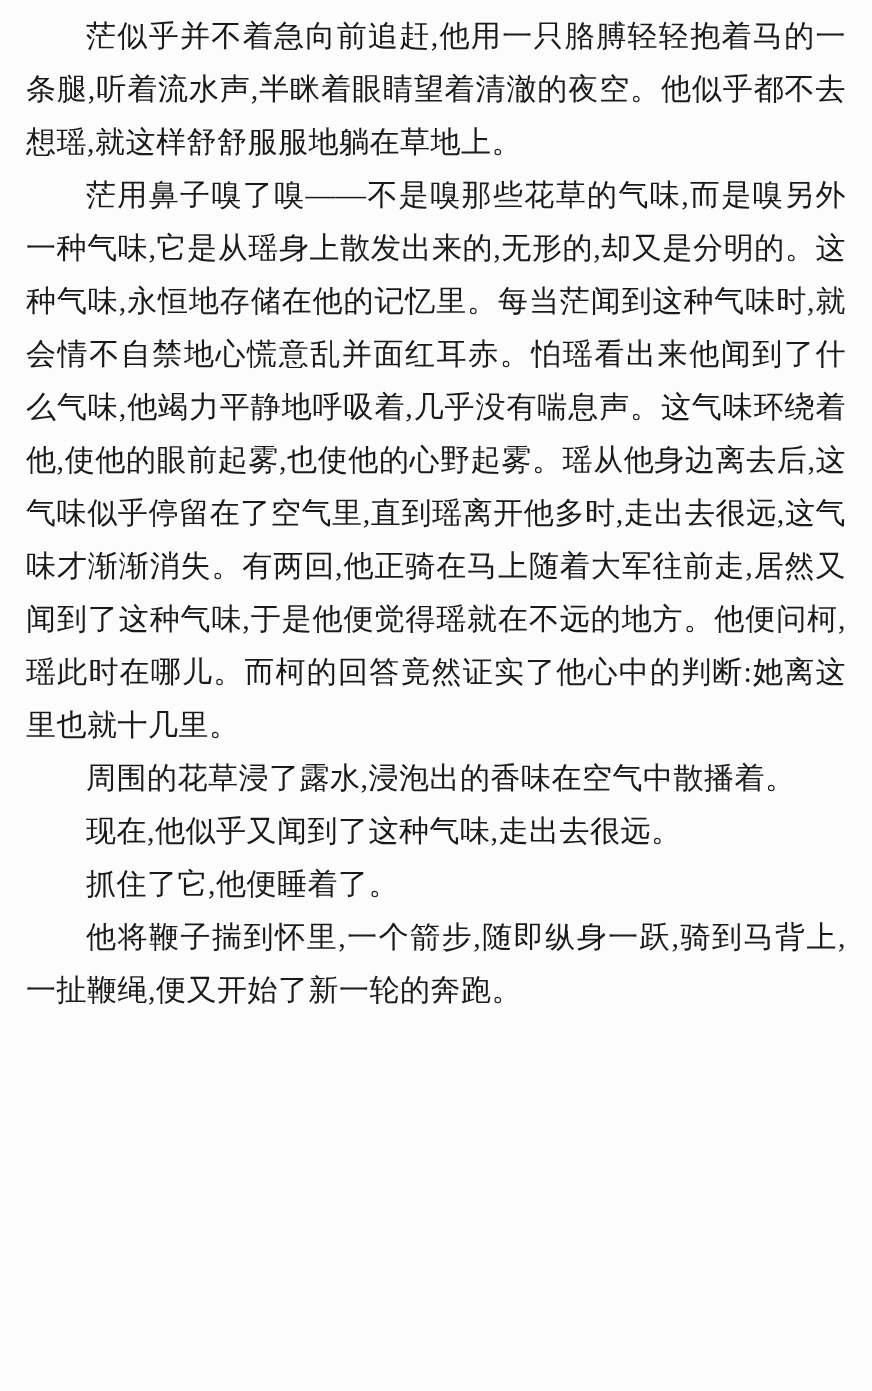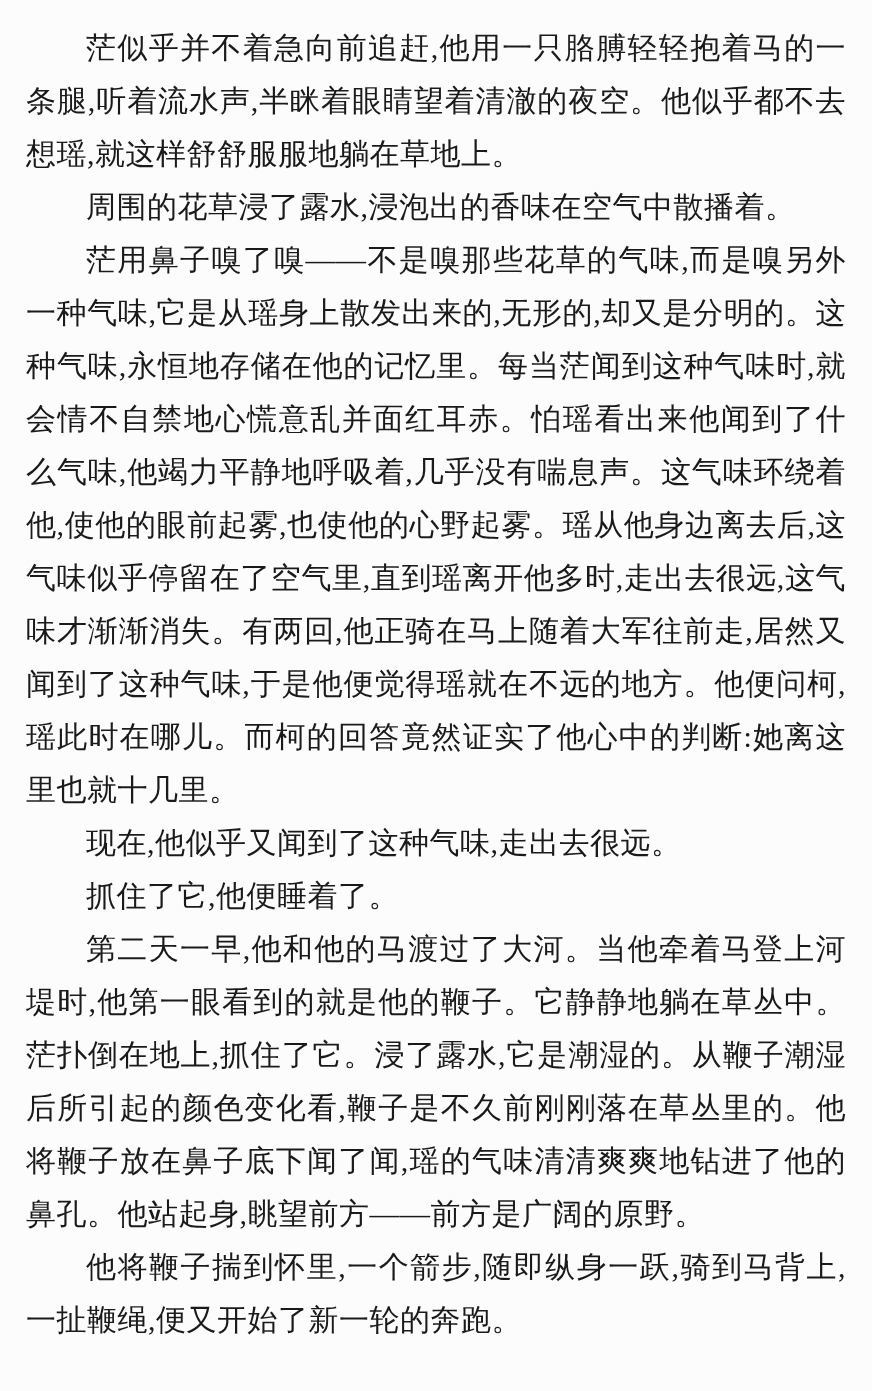"茫似乎并不着急向前追赶,他用一只胳膊轻轻抱着马的一条腿,听着流水声,半眯着眼睛望" .text-block { top: 21px -> 9px }
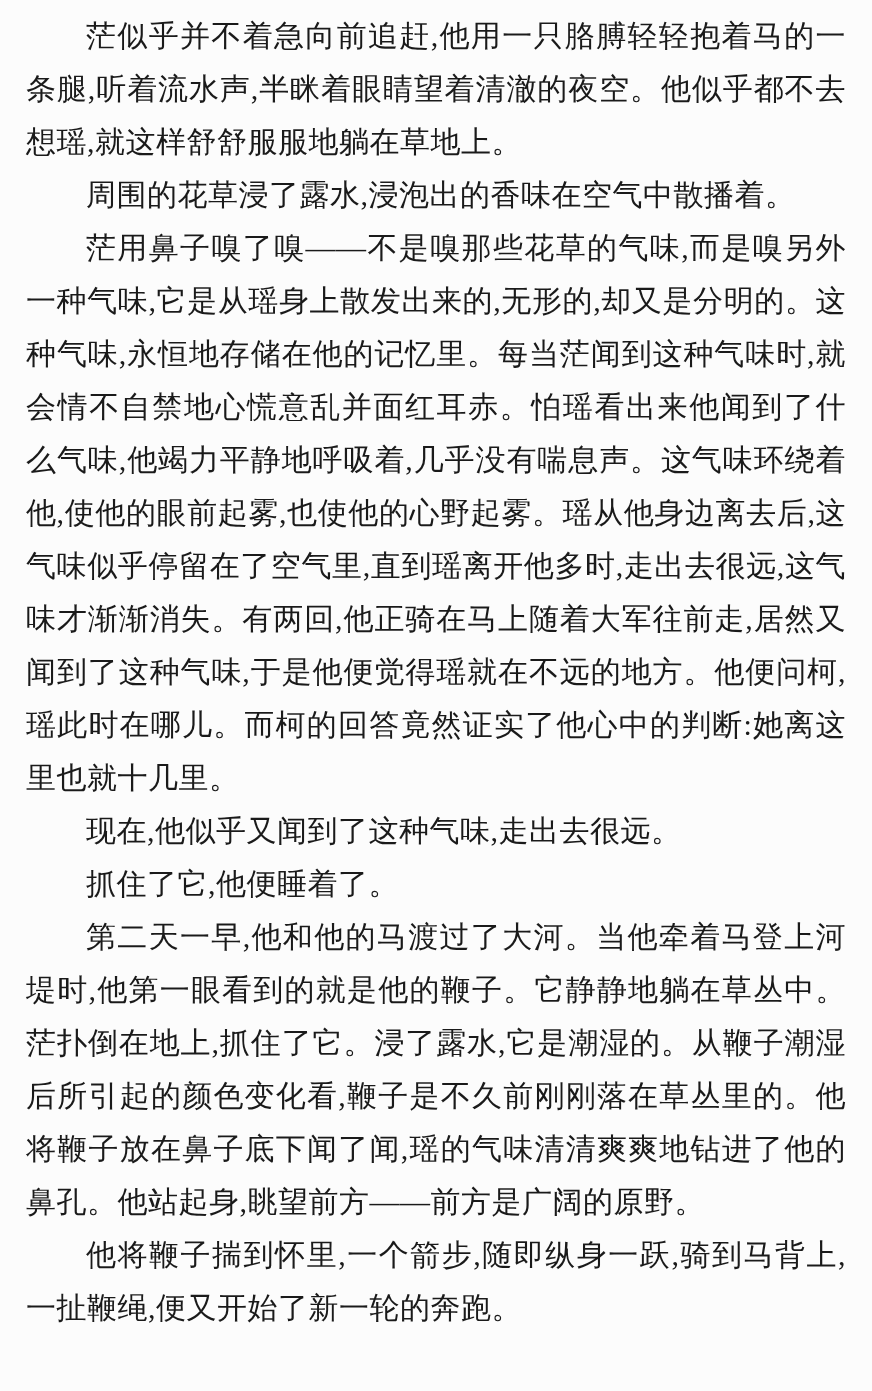"周围的花草浸了露水,浸泡出的香味在空气中散播着。" p { order: before "茫用鼻子嗅了嗅——不是嗅那些花草的气味,而是嗅另外一种气味,它是从瑶身上散发出来" -> after "茫用鼻子嗅了嗅——不是嗅那些花草的气味,而是嗅另外一种气味,它是从瑶身上散发出来" }
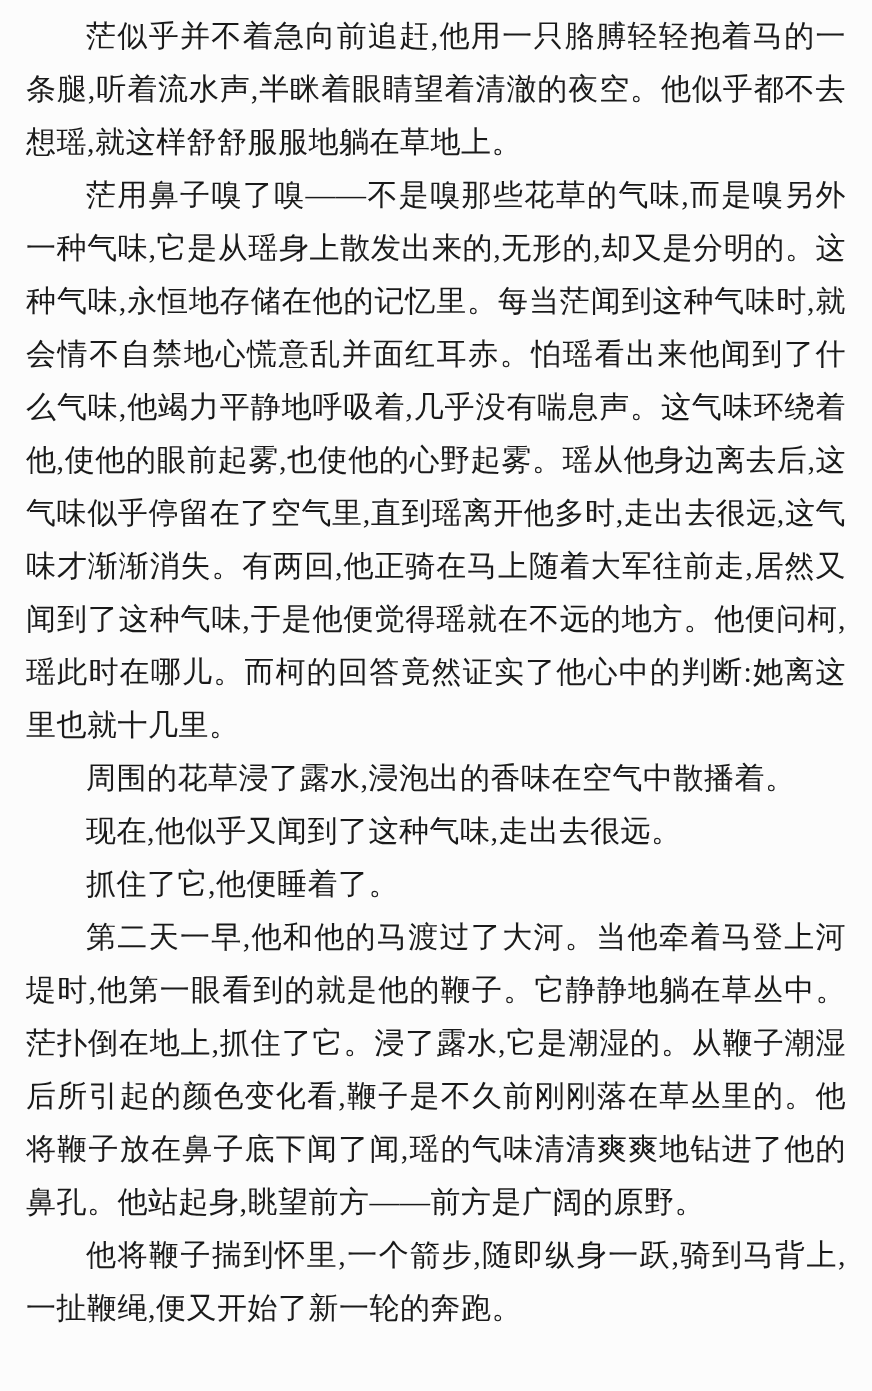"第二天一早,他和他的马渡过了大河。当他牵着马登上河堤时,他第一眼看到的就是他的鞭" p { html: <p>第二天一早,他和他的马渡过了大河。当他牵着马登上河堤时,他第一眼看到的就是他的鞭子。它静静地躺在草丛中。茫扑倒在地上,抓住了它。浸了露水,它是潮湿的。从鞭子潮湿后所引起的颜色变化看,鞭子是不久前刚刚落在草丛里的。他将鞭子放在鼻子底下闻了闻,瑶的气味清清爽爽地钻进了他的鼻孔。他站起身,眺望前方——前方是广阔的原野。</p> -> none }
